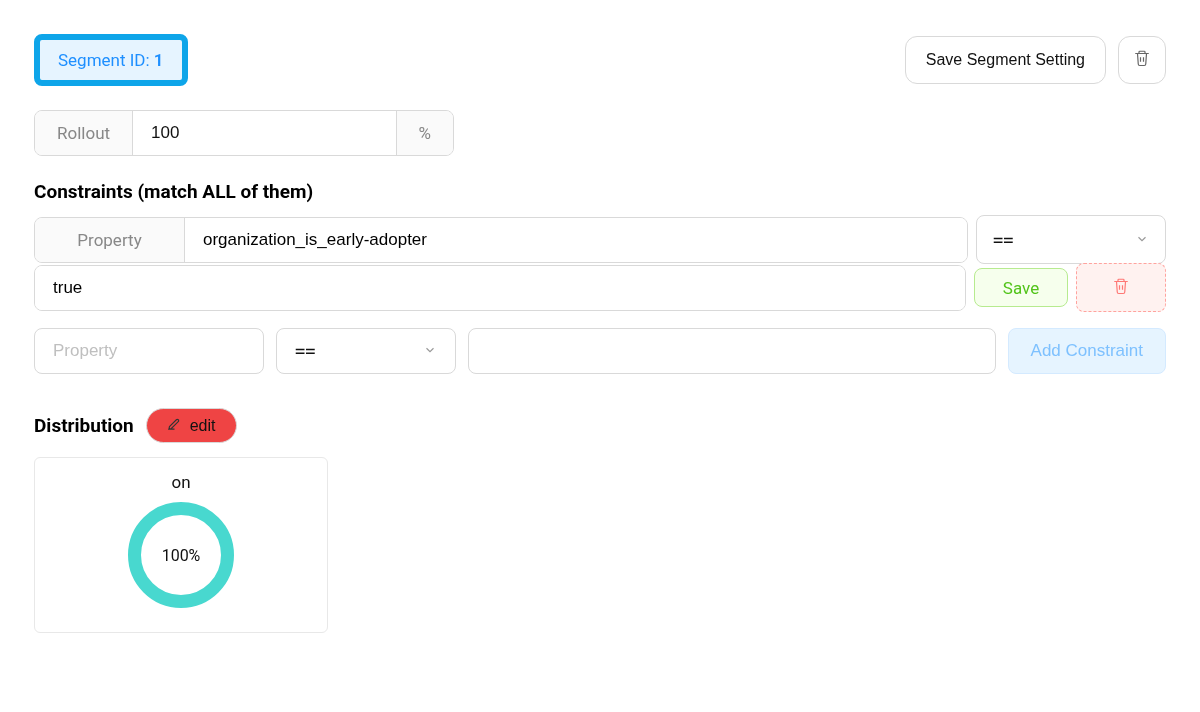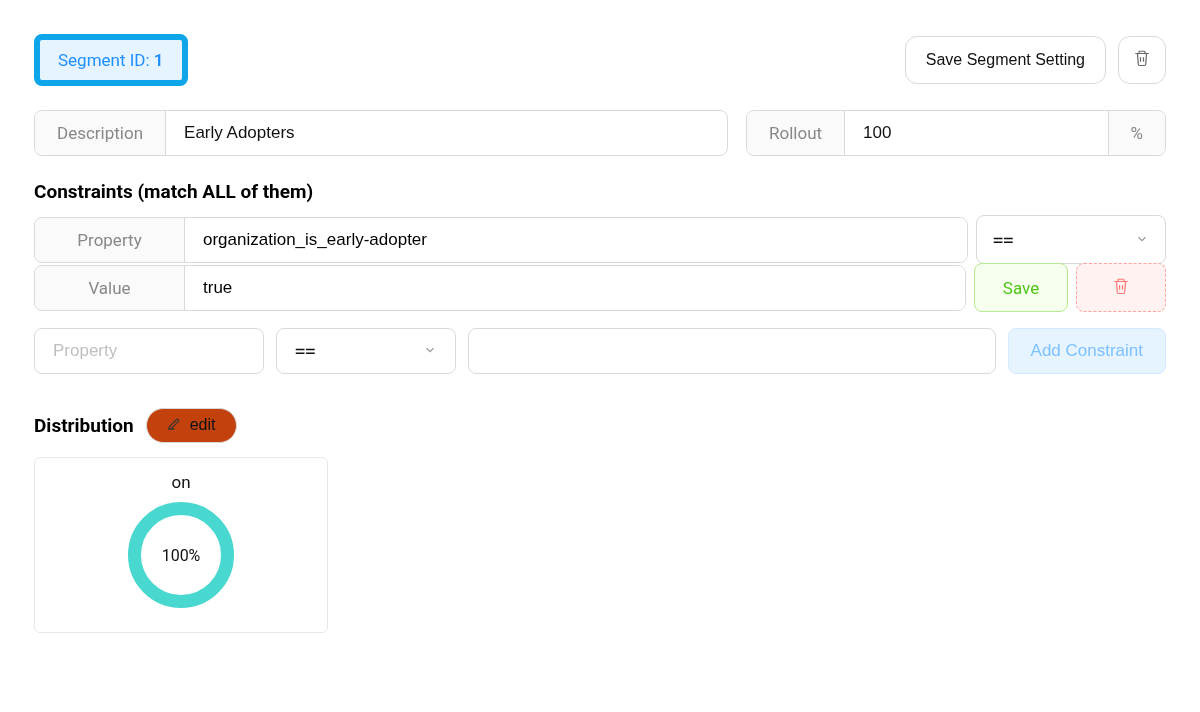"Description" div.input-group { html: <div> <div>Description</div> <input> </div> -> none }
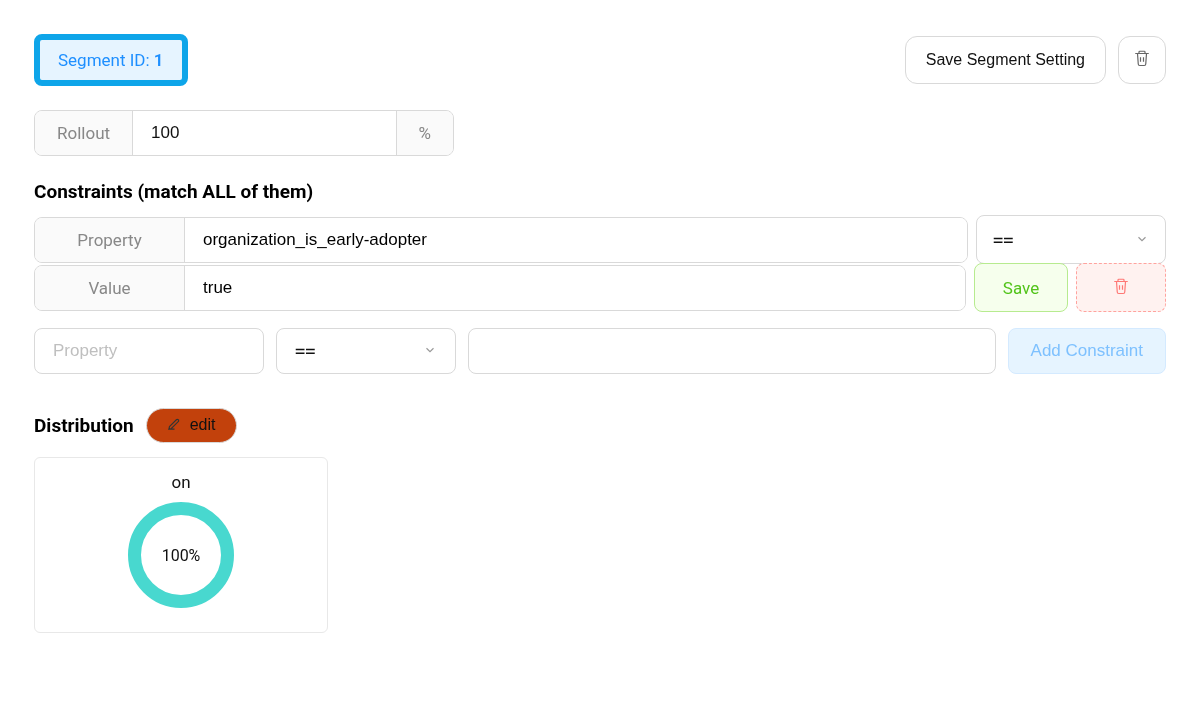"Value" div.cell-label { html: <div>Value</div> -> none }
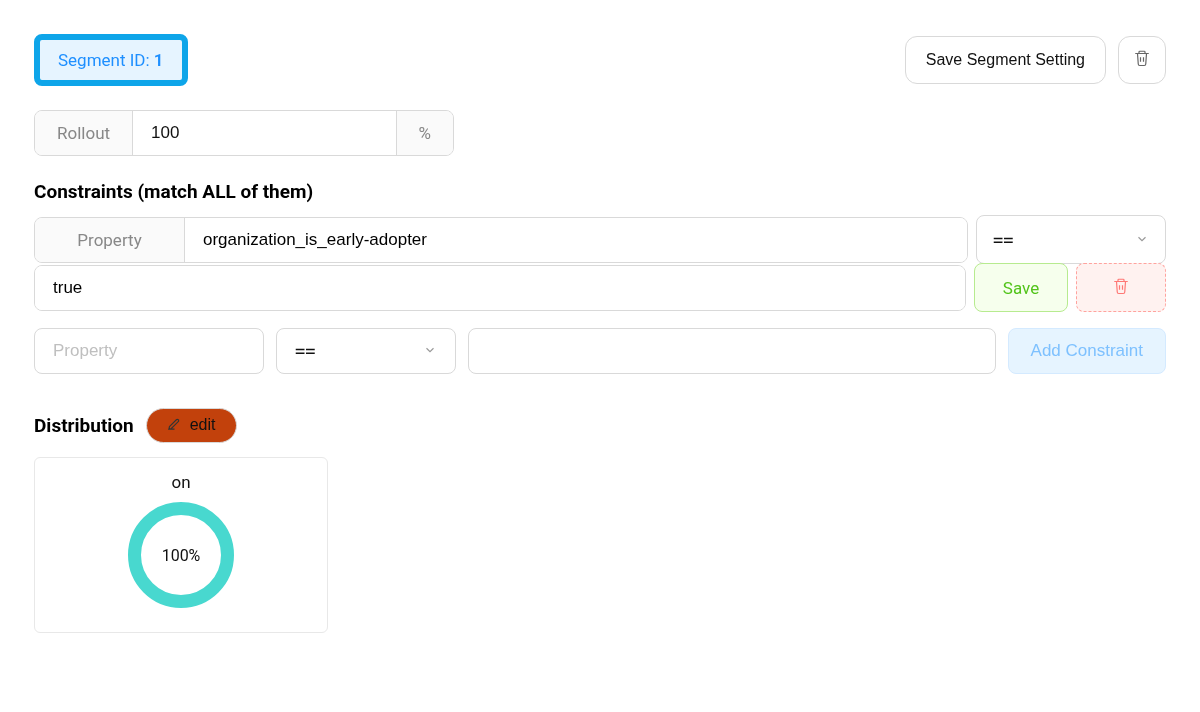"Save" .cell-save { height: 49px -> 39px }
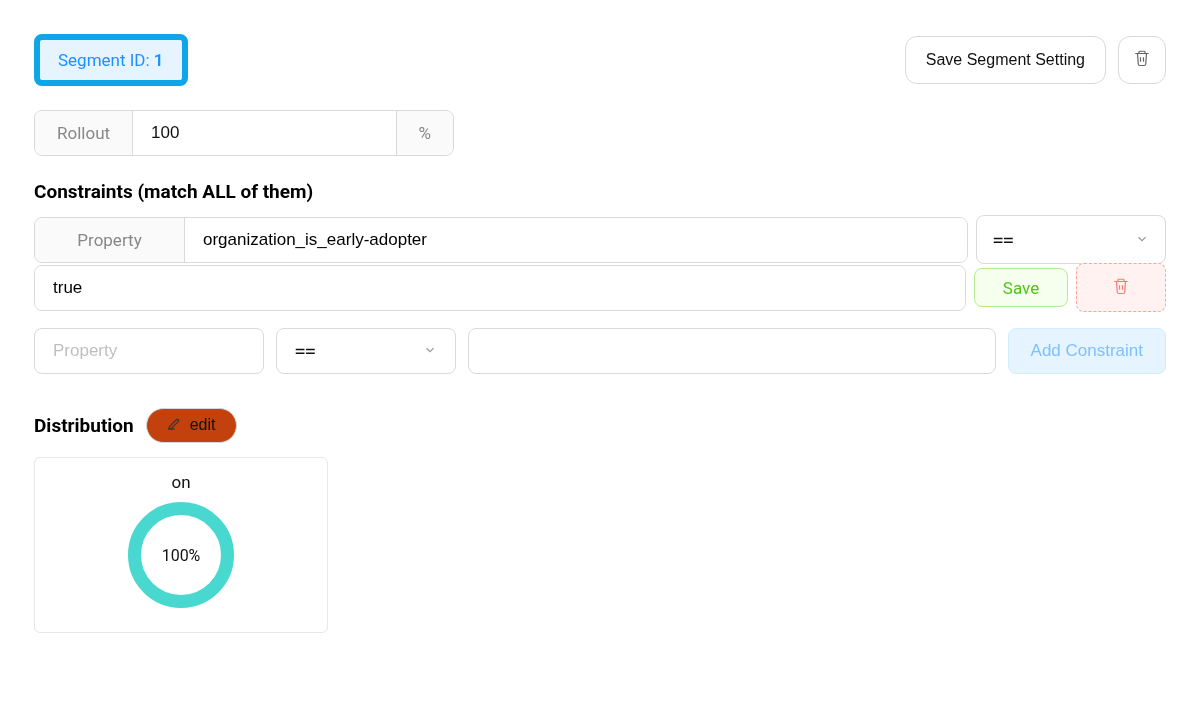"edit" .edit-btn { align-items: flex-start -> center; background: #c2410c -> #ef4444 }
